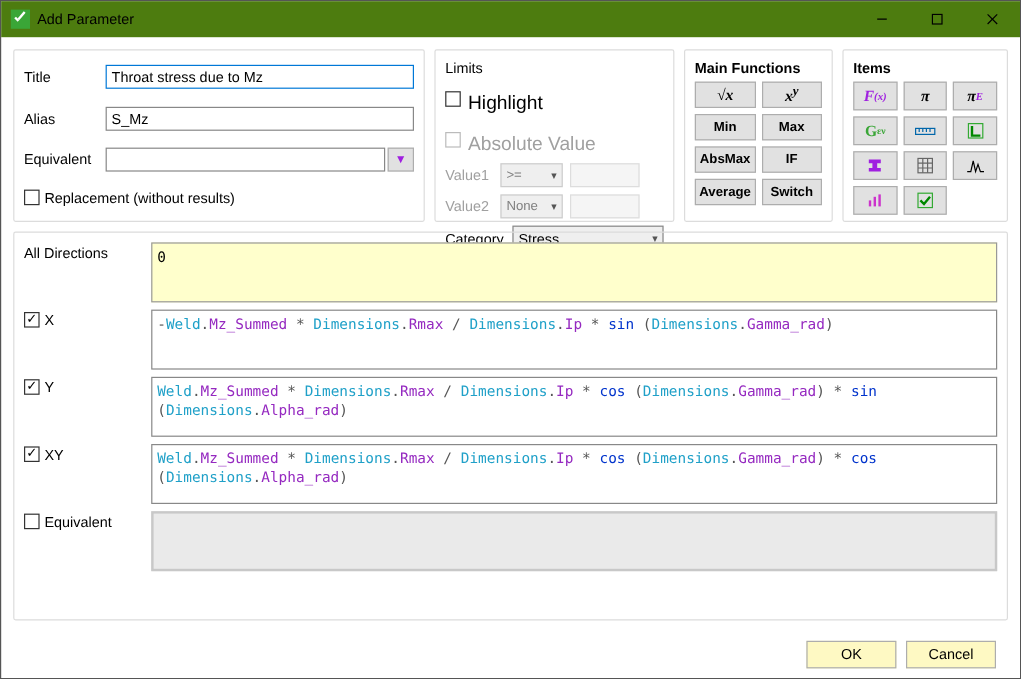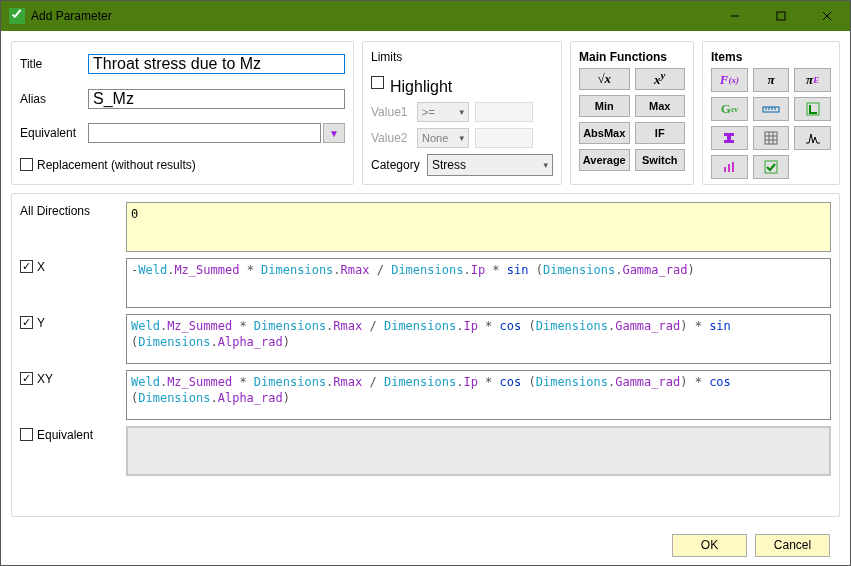"Throat stress due to Mz" .info-panel input[type="text"] { font-size: 16px -> 12px }
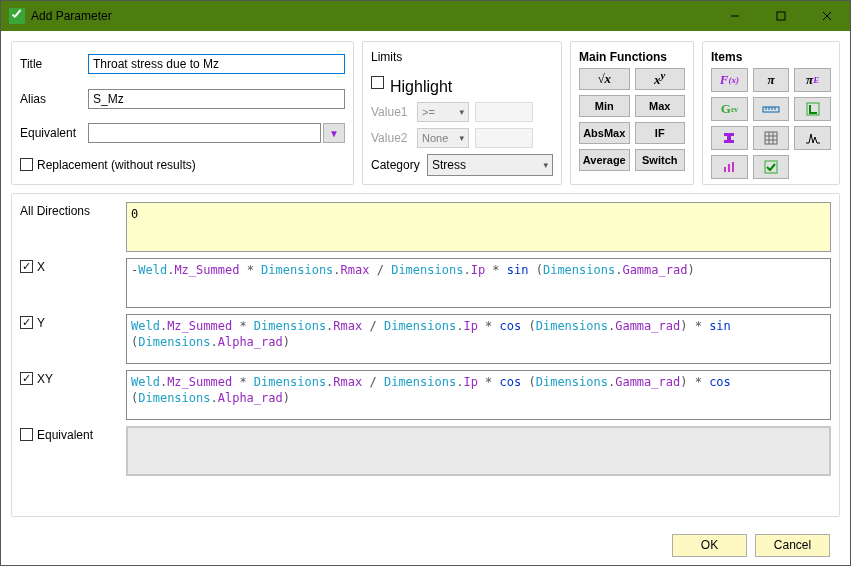"Absolute Value" div.limits-row { html: none -> <div> <div></div> <span>Absolute Value</span> </div> }
